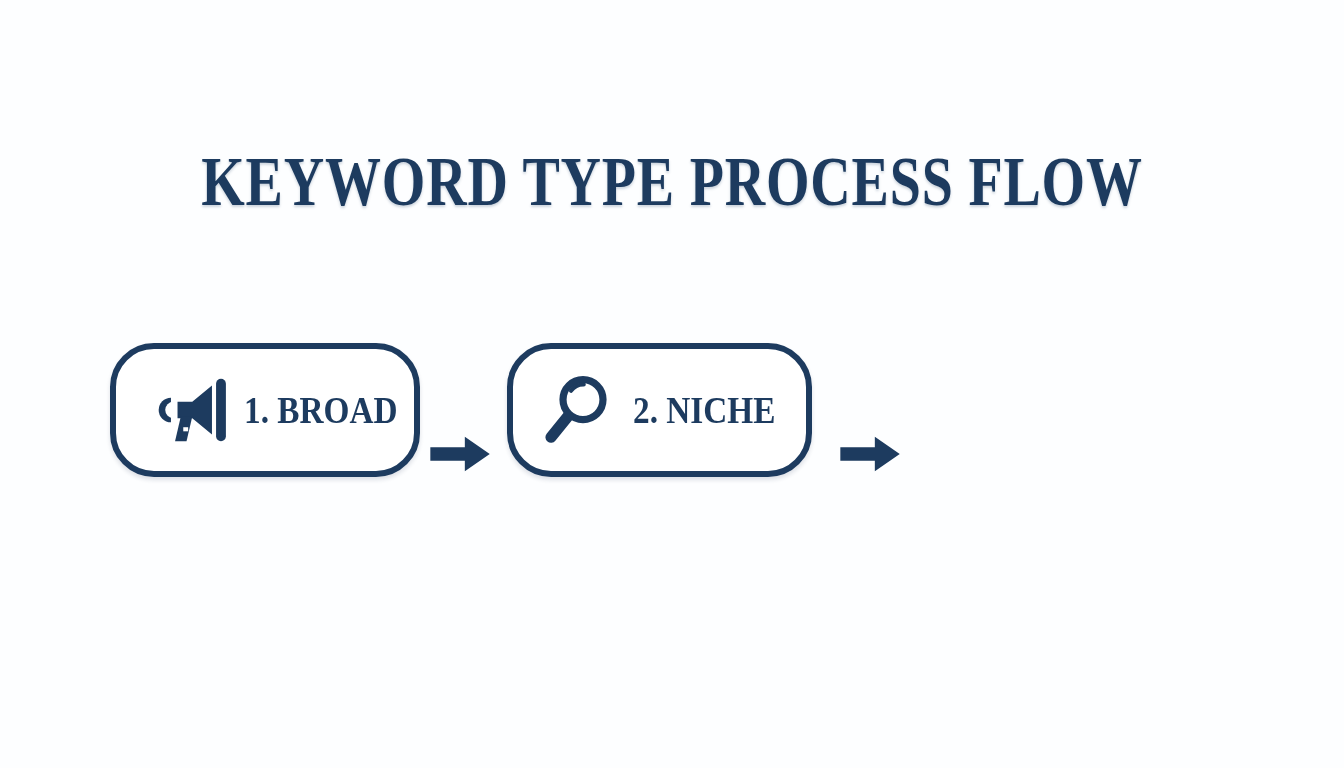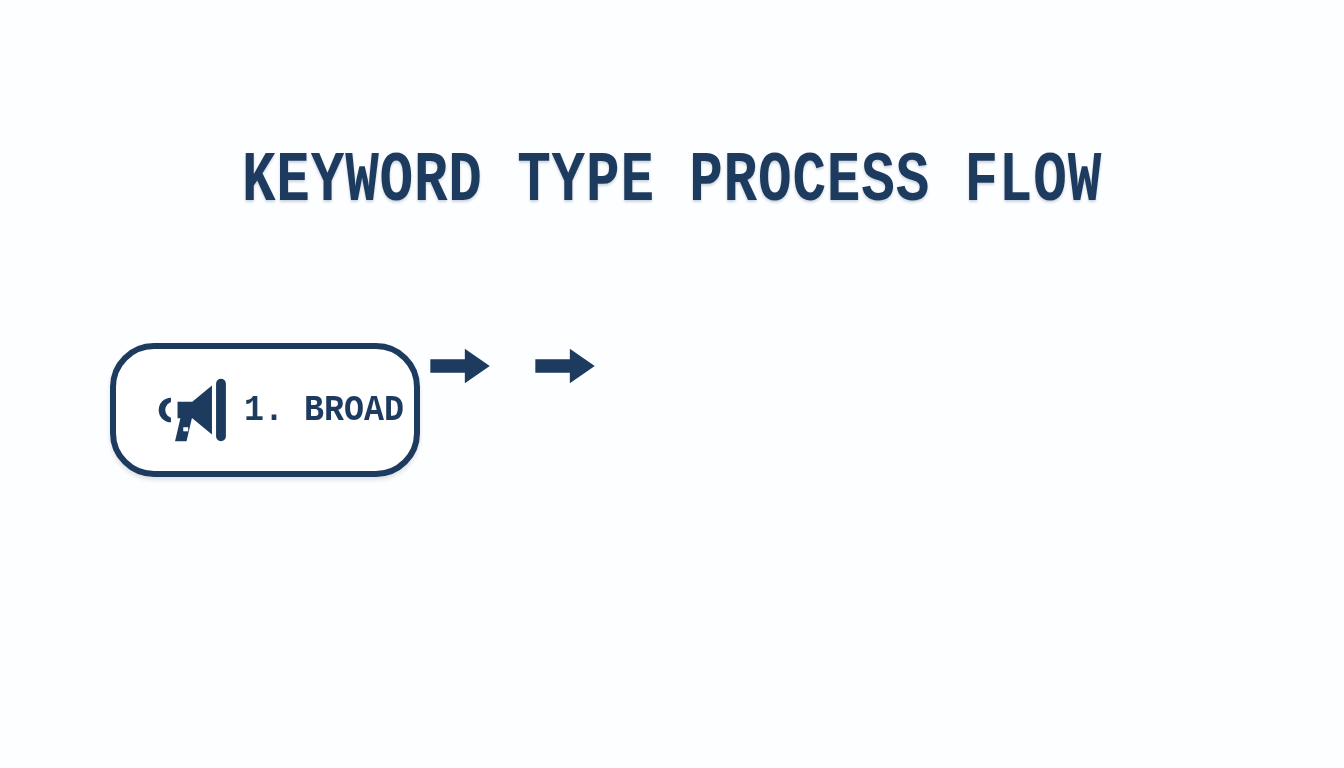"KEYWORD TYPE PROCESS FLOW" .canvas { font-family: Liberation Mono, monospace -> Liberation Serif, serif }
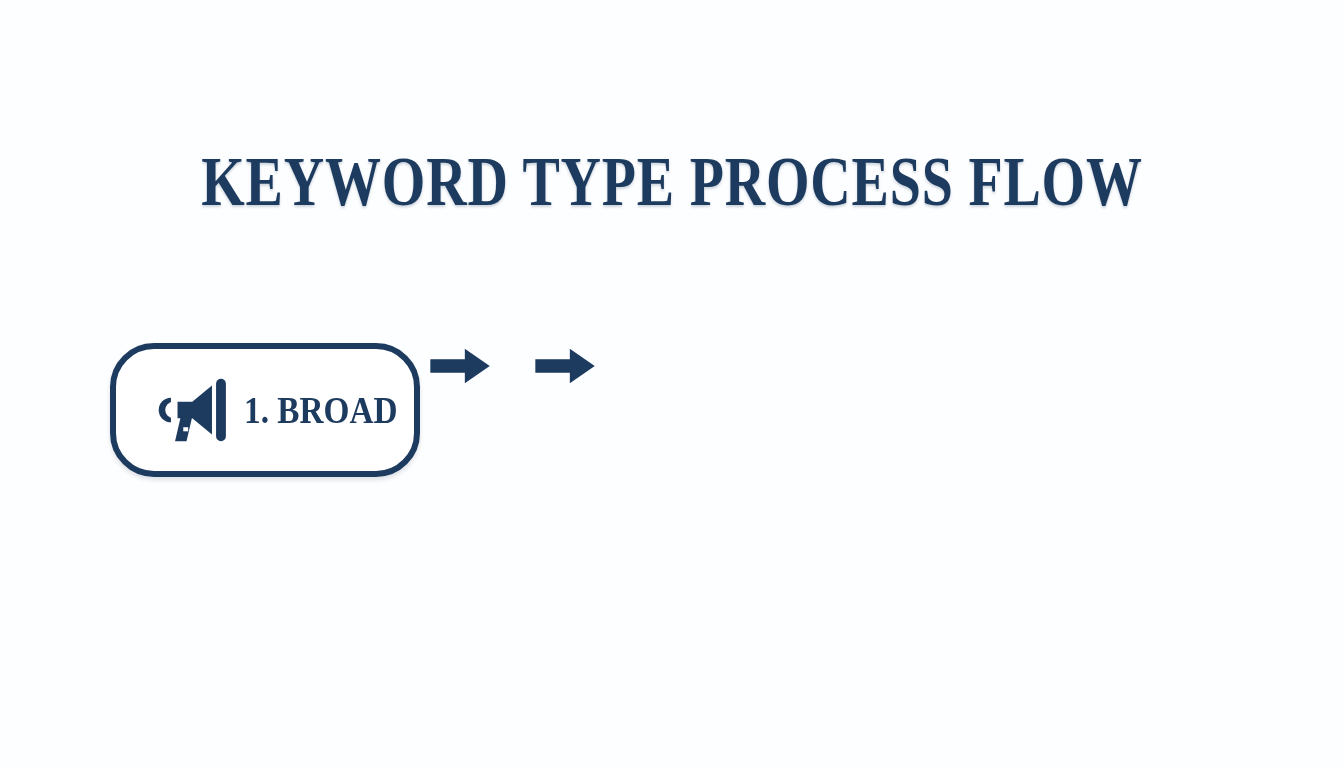"1. BROAD" .flow { align-items: flex-start -> flex-end }
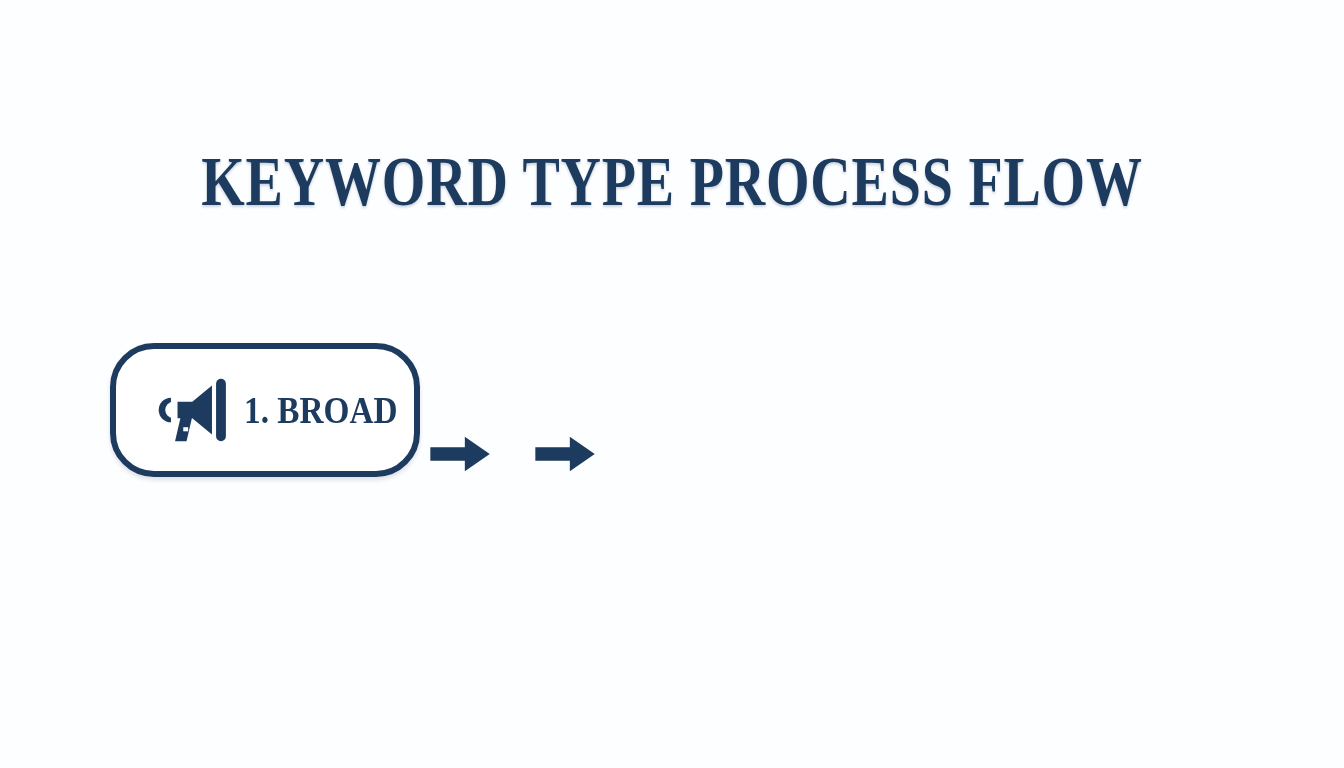"2. NICHE" div.step { html: none -> <div> <span> <svg> <circle></circle> <path></path> <line></line> </svg> </span> <span>2. NICHE</span> </div> }
